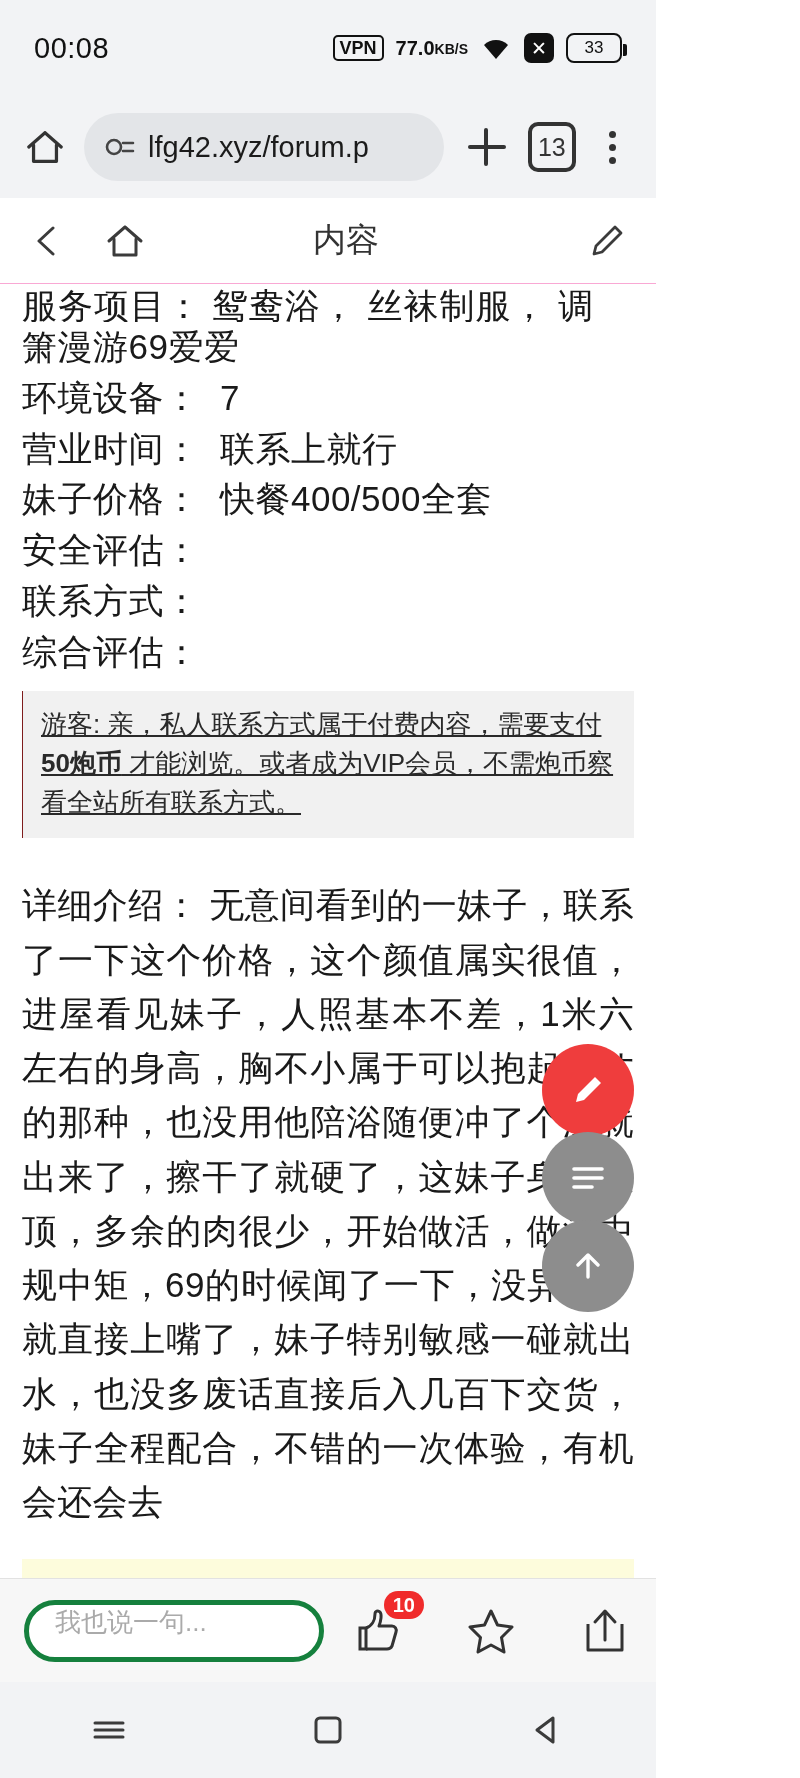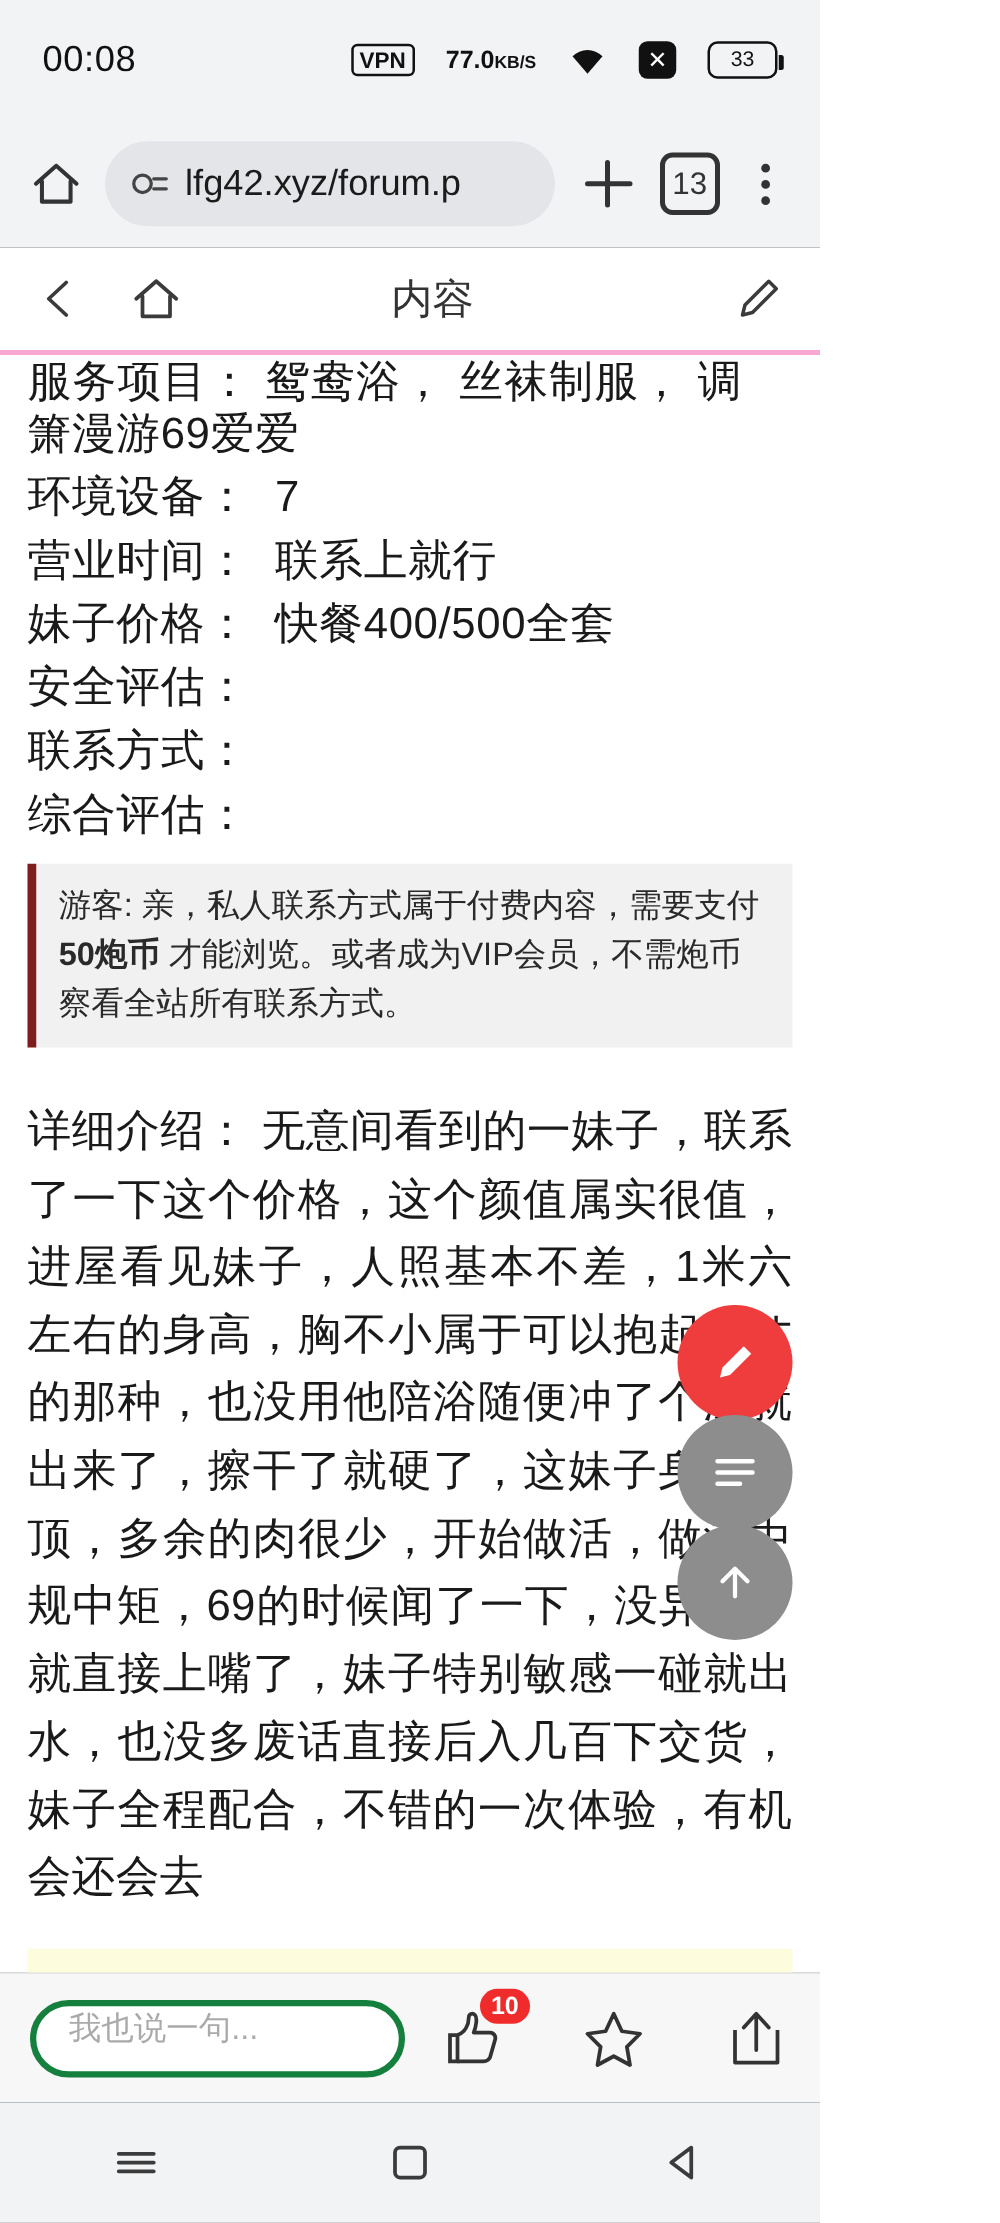"00:08" .phone { background: #0f172a -> #86efac }
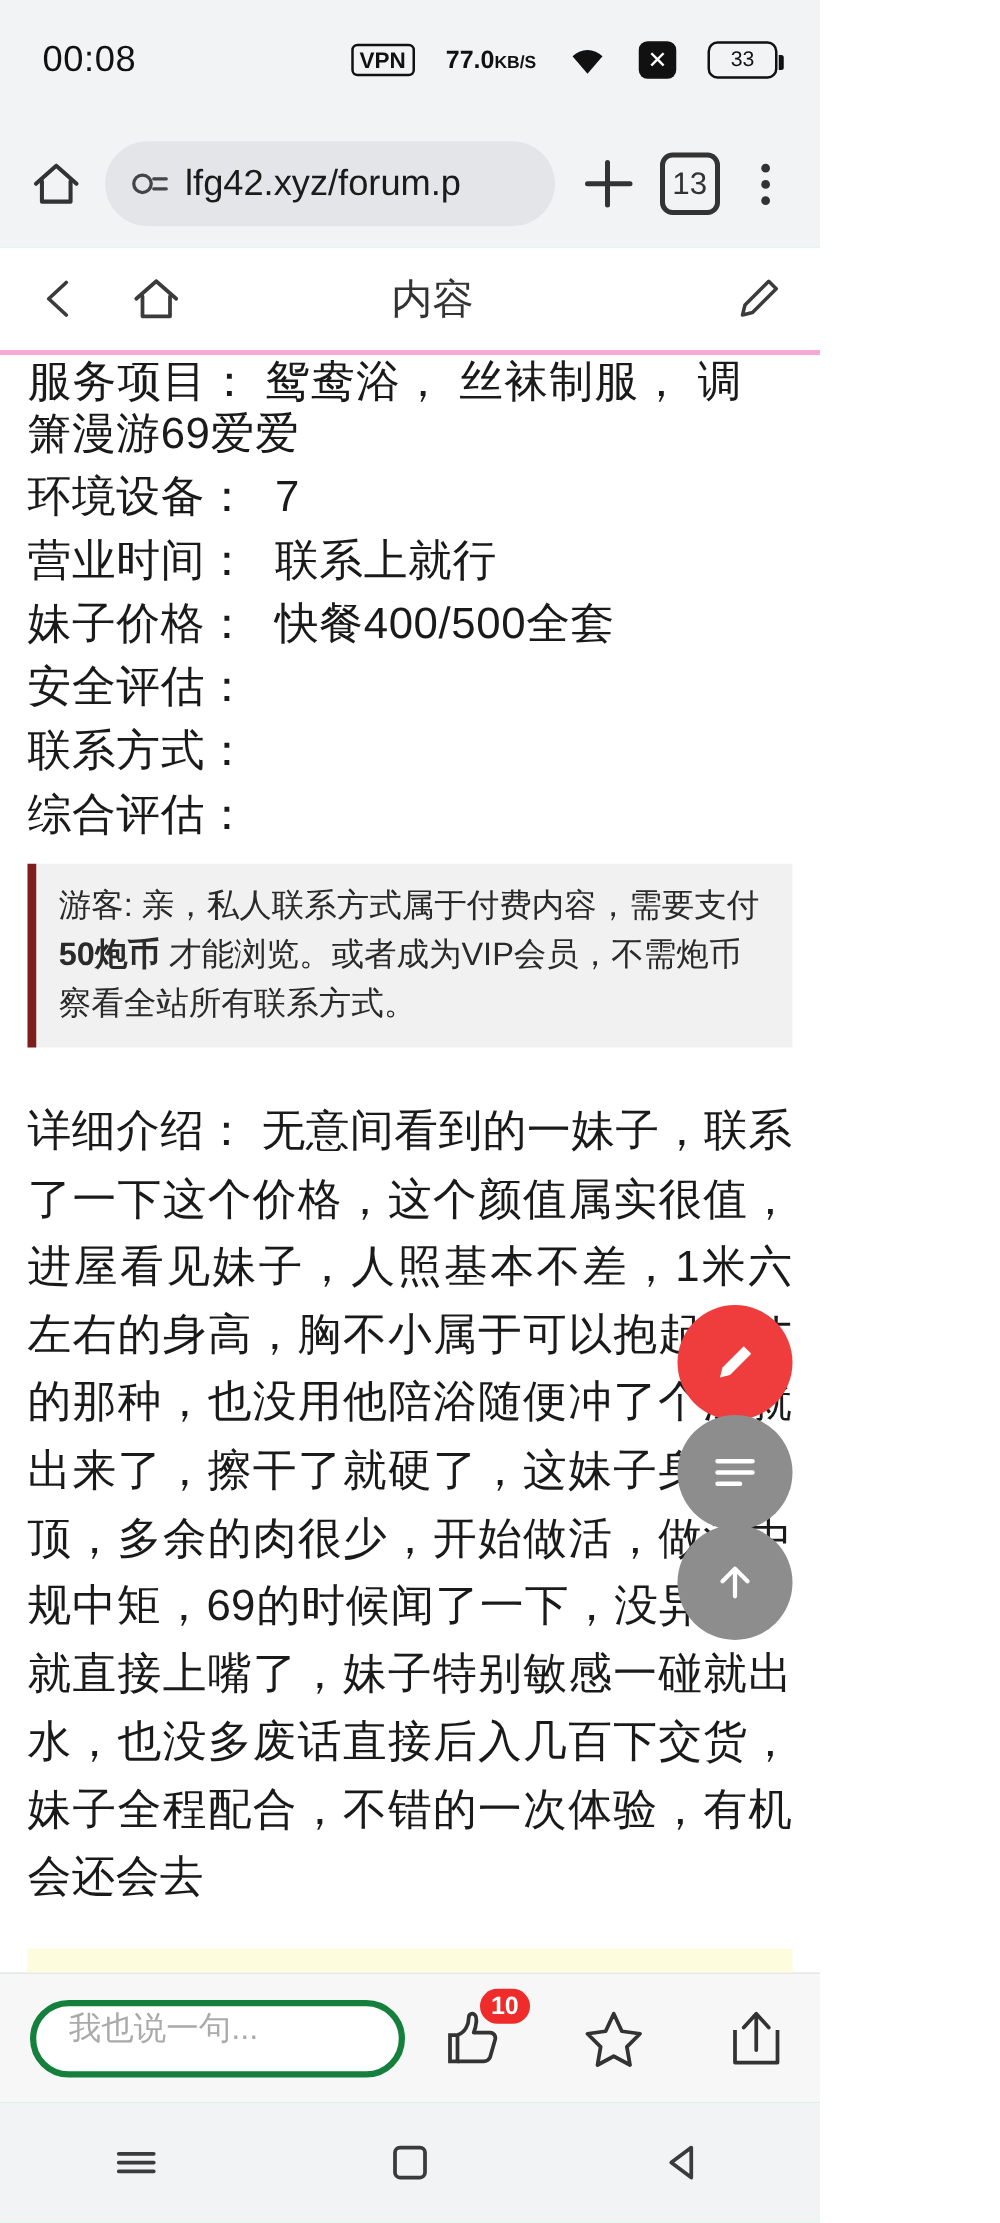"VPN" .status-right { gap: 25px -> 12px }
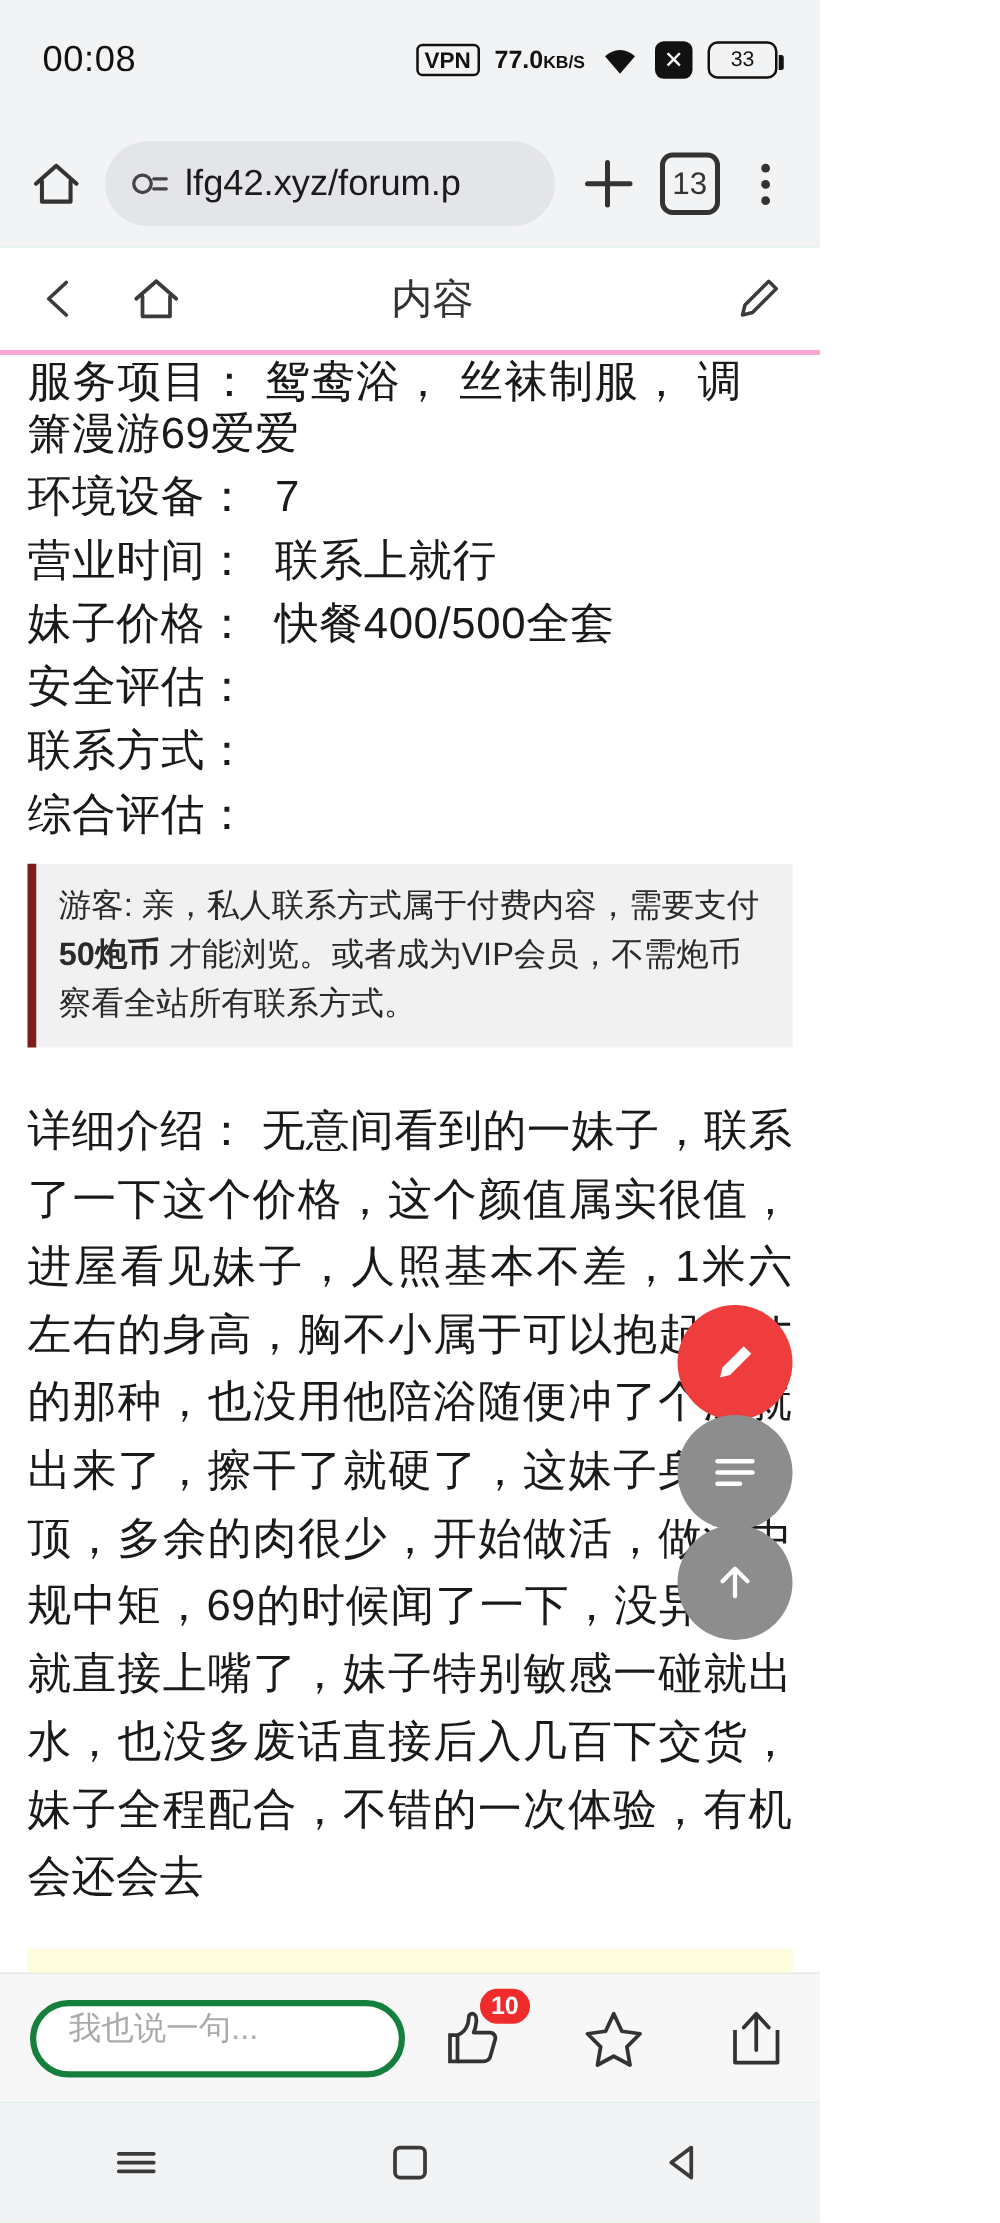"内容" .appheader { border-bottom: 4px solid #f9a8d4 -> 1px solid #f9a8d4 }
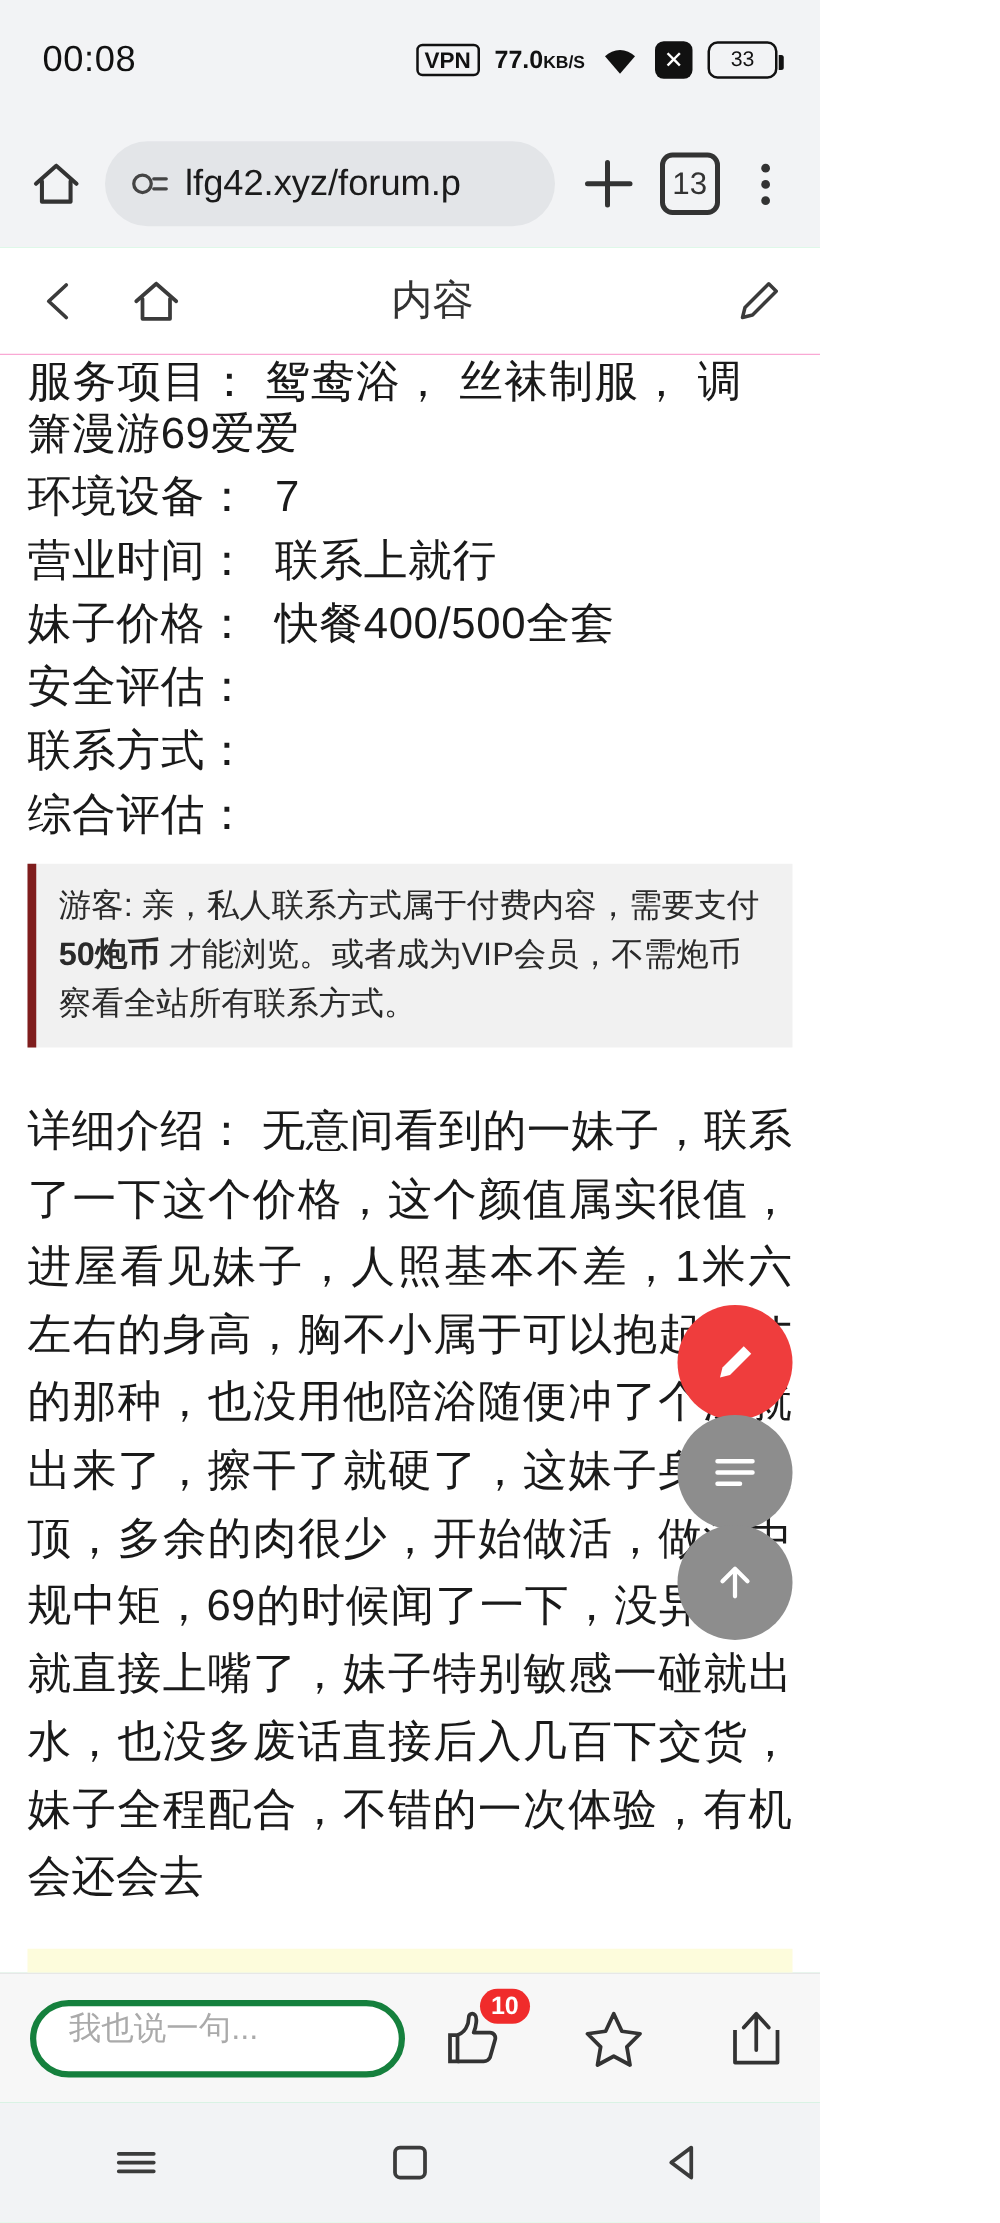"游客: 亲，私人联系方式属于付费内容，需要支付 50炮币" .quote { border-left: 7px solid #7f1d1d -> 1px solid #7f1d1d; text-decoration: none -> underline }
